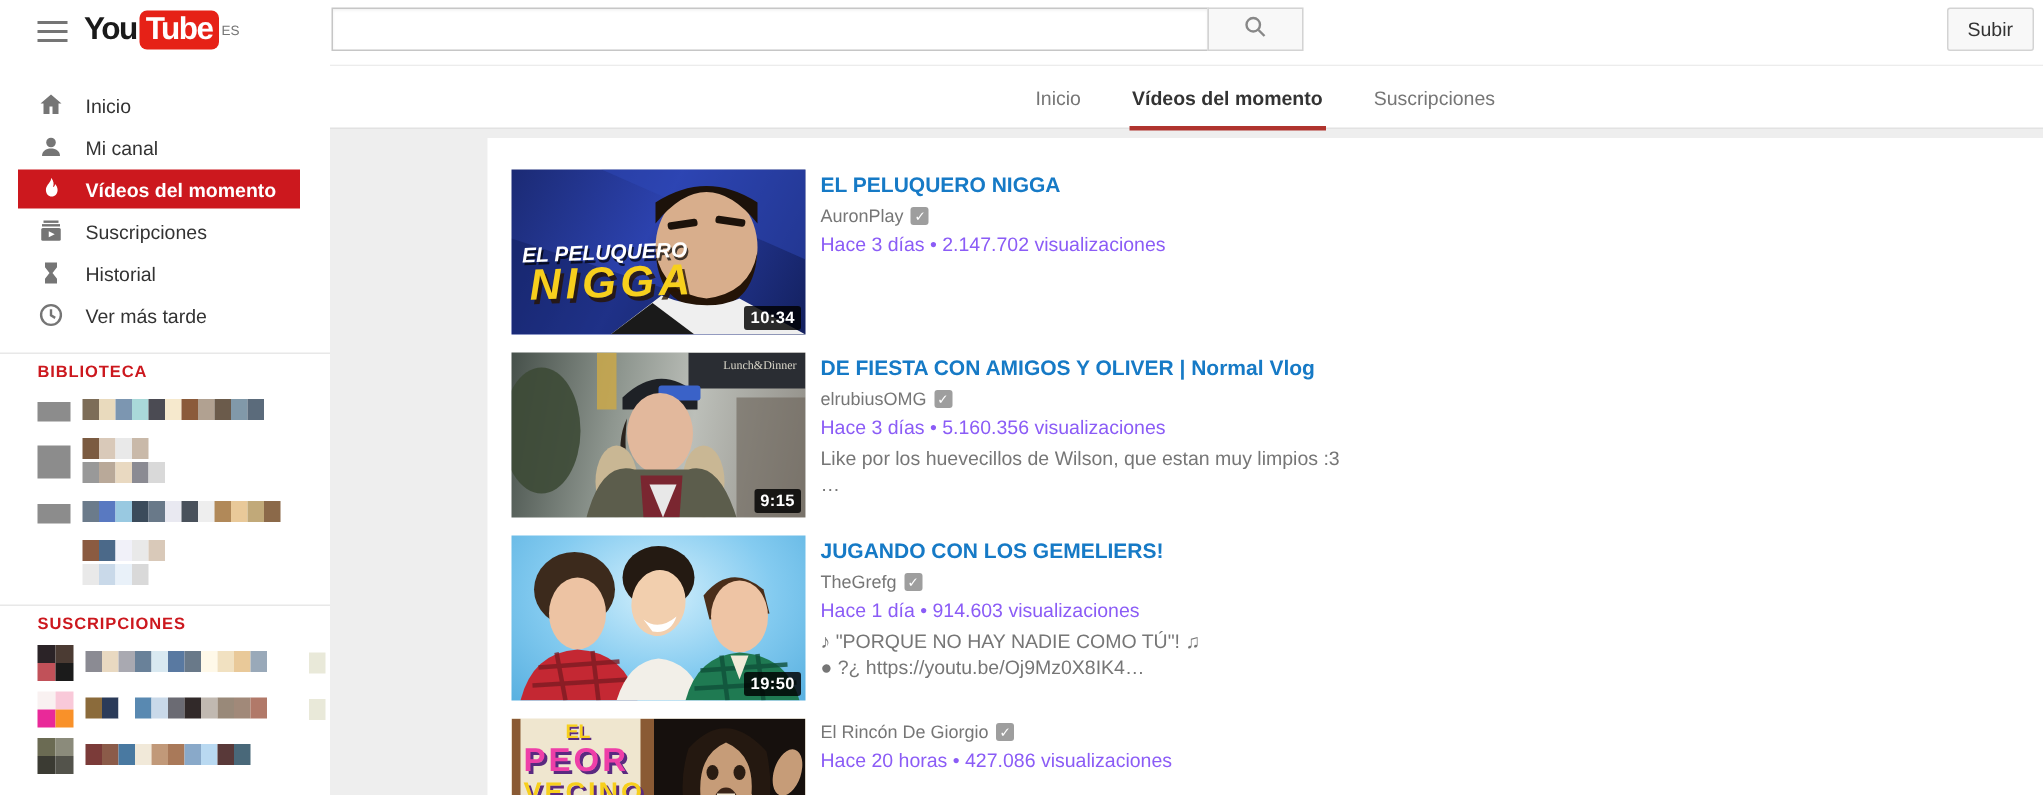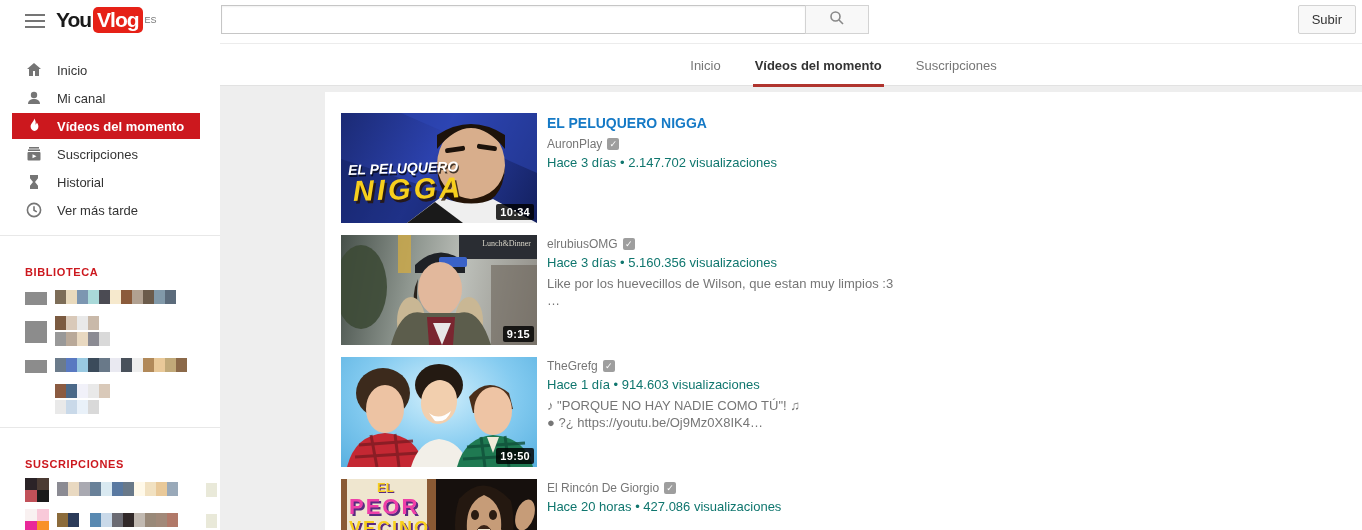"Vlog" span.tube { text: Vlog -> Tube }
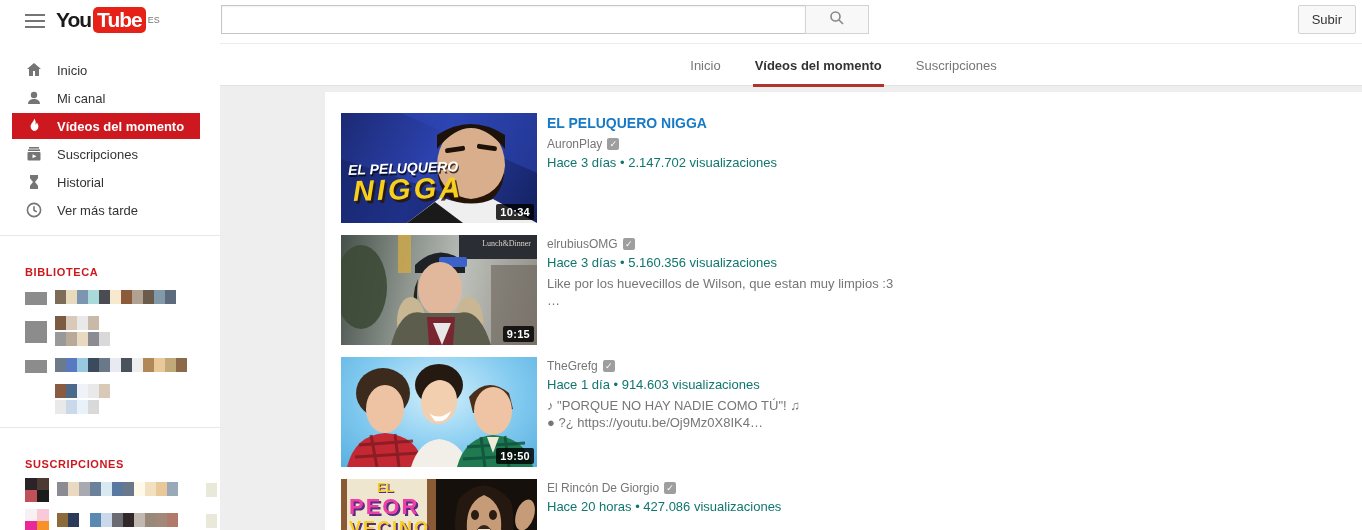"Hace 3 días • 2.147.702" .v-meta { color: #0f766e -> #8b5cf6 }
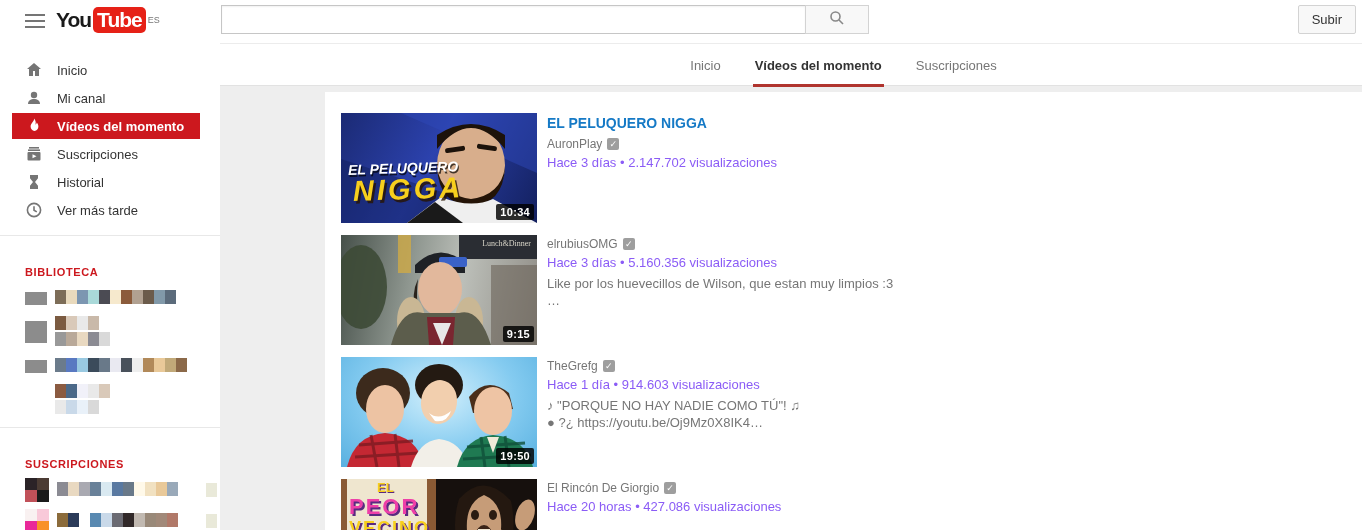"BIBLIOTECA" .side-section-title { margin: 30px 0 8px 25px -> 6px 0 8px 25px }
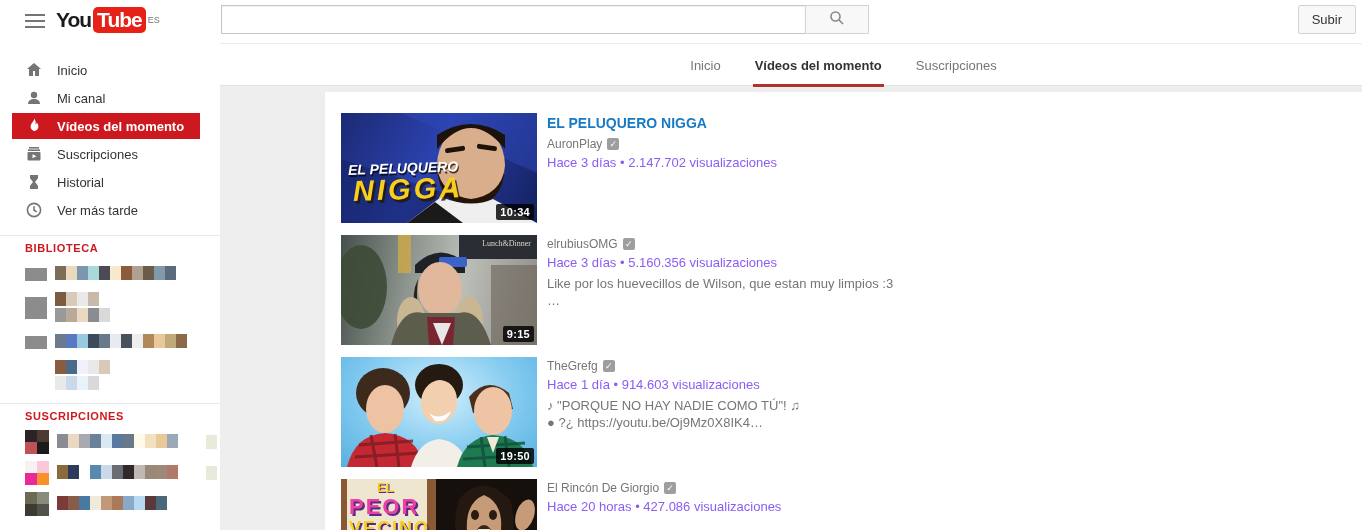"DE FIESTA CON AMIGOS Y" div.v-title { html: none -> <div>DE FIESTA CON AMIGOS Y OLIVER | Normal Vlog</div> }
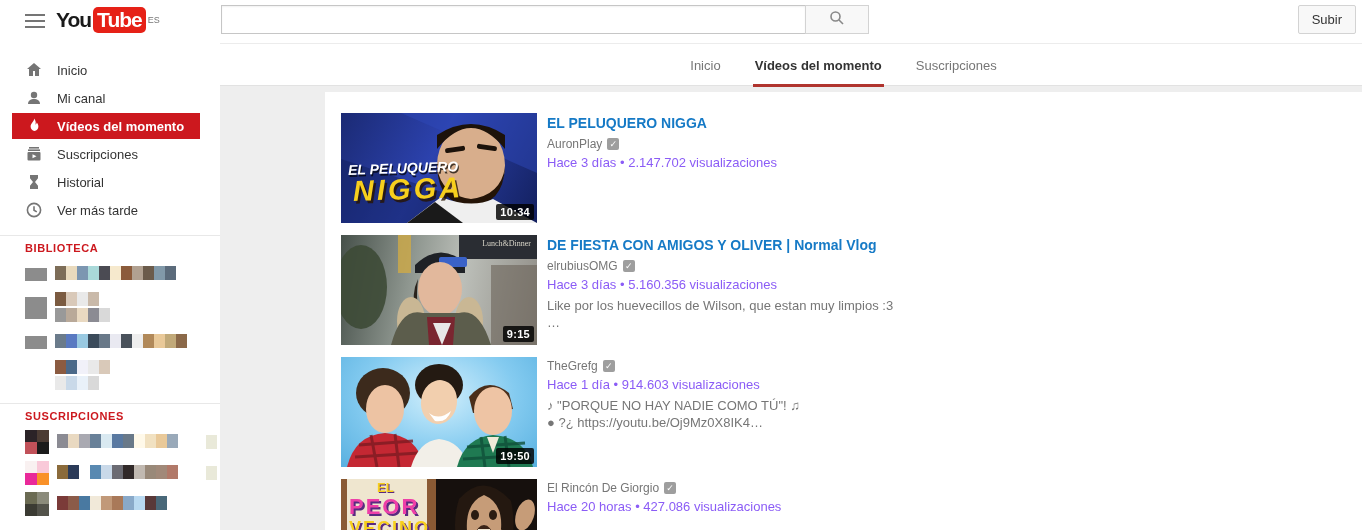"JUGANDO CON LOS GEMELIERS!" div.v-title { html: none -> <div>JUGANDO CON LOS GEMELIERS!</div> }
